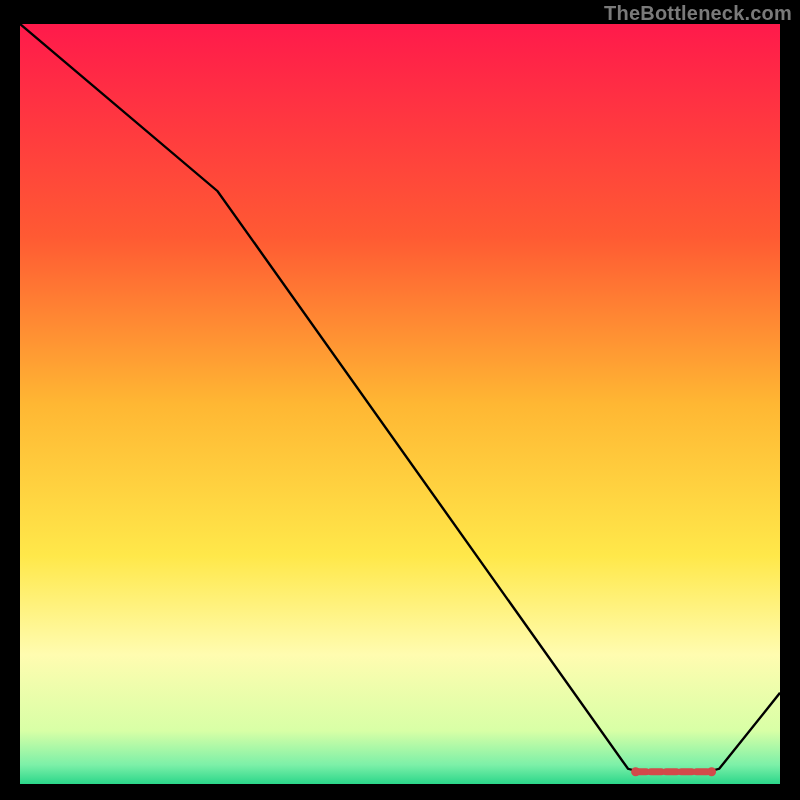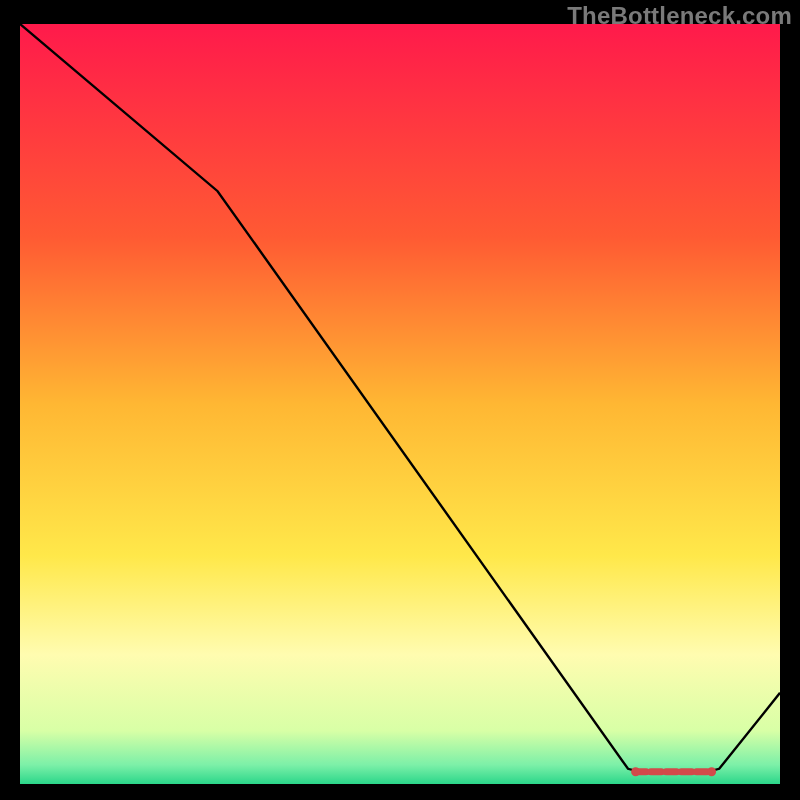"TheBottleneck.com" .watermark { font-size: 24px -> 20px }
